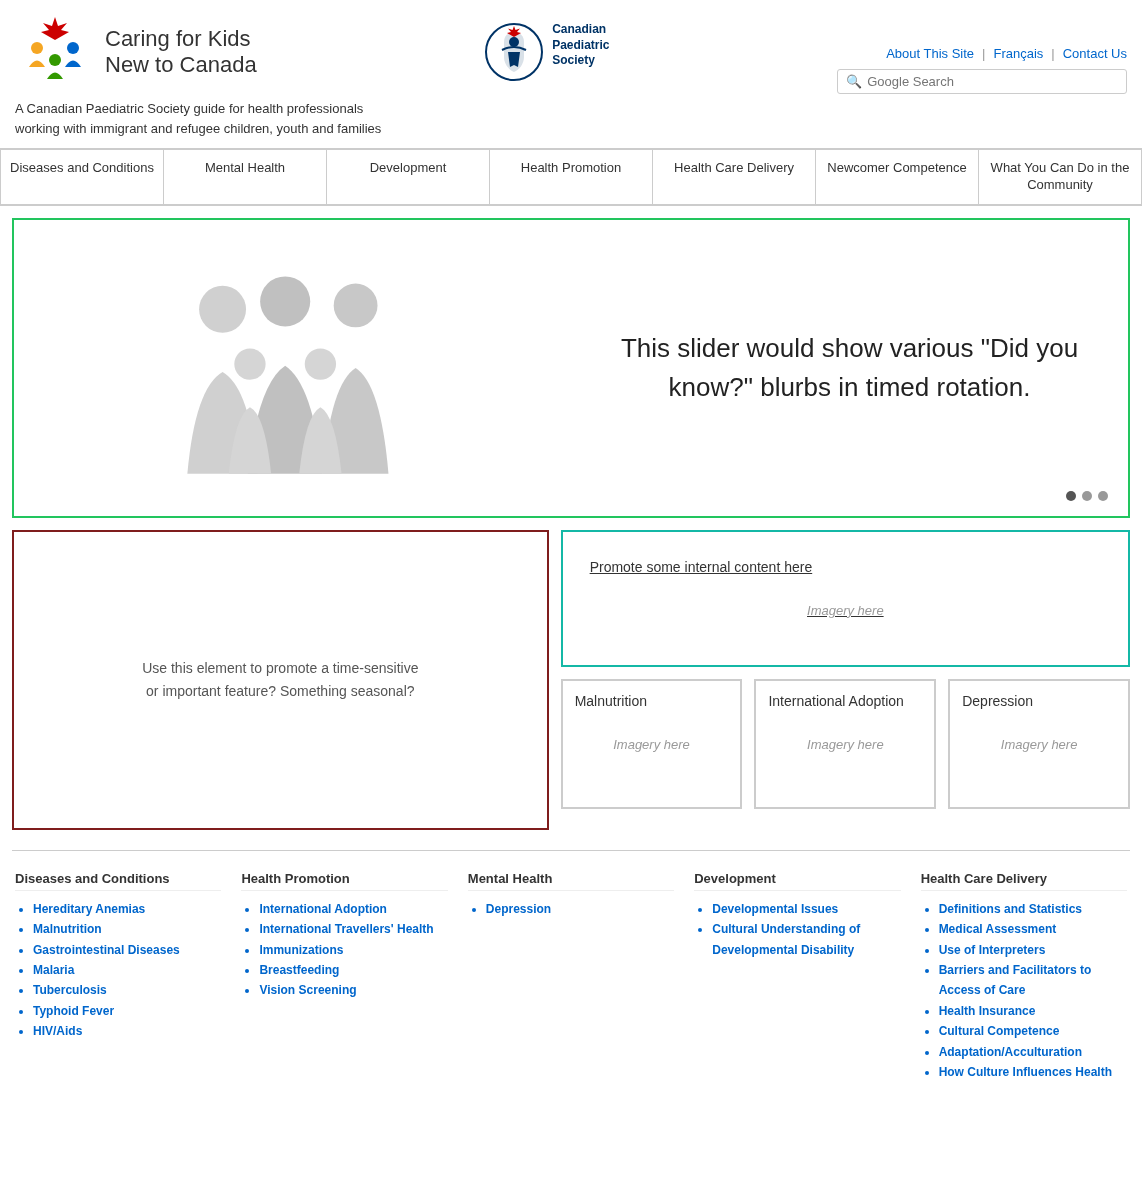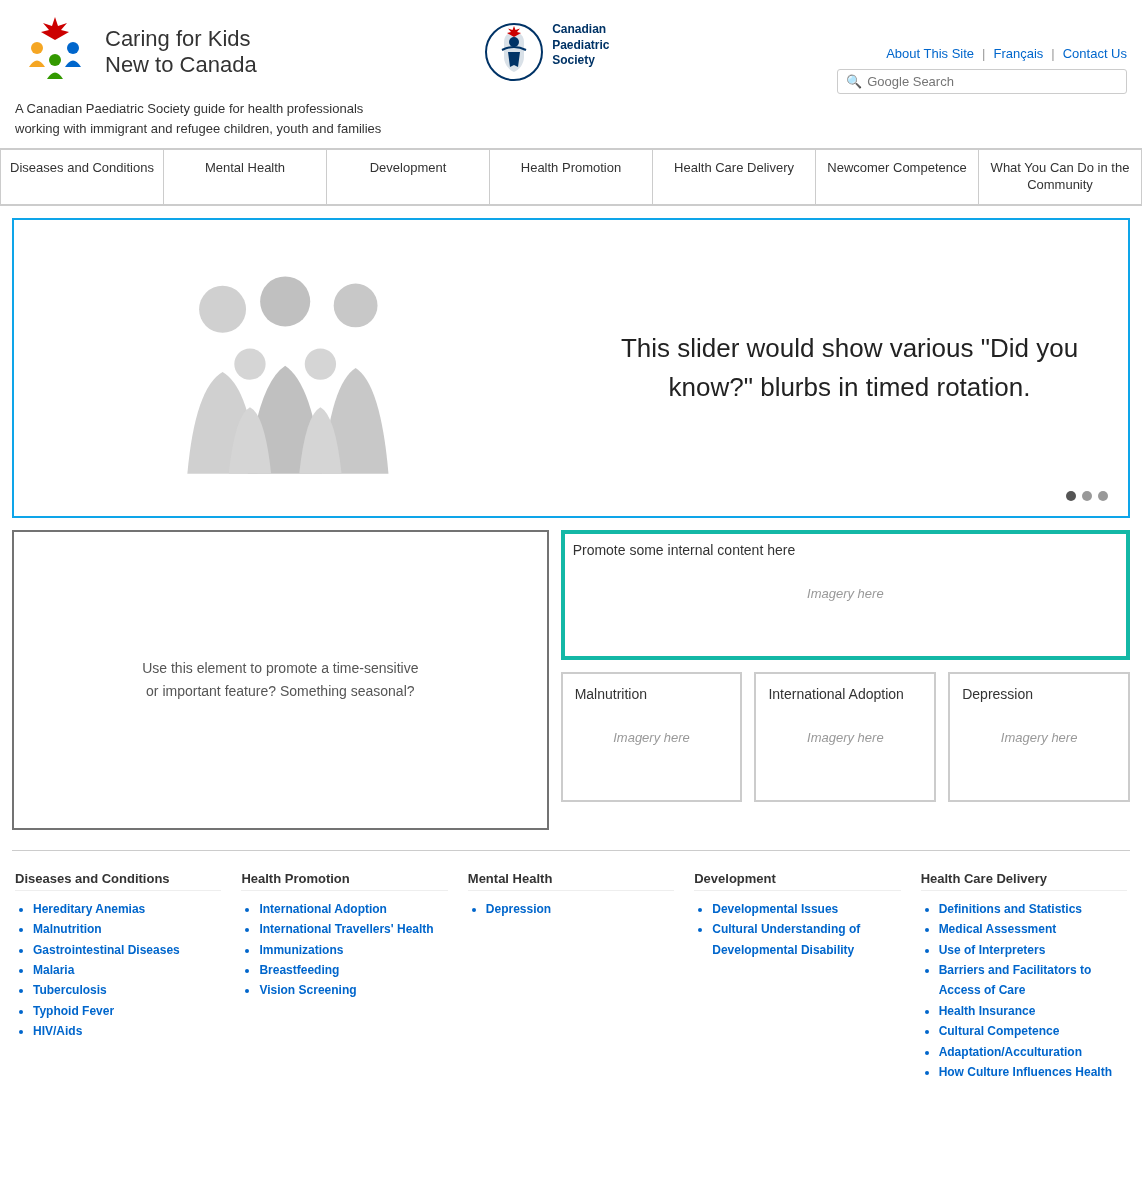"This slider would show various" .slider-section { border: 2px solid #0ea5e9 -> 2px solid #22c55e }
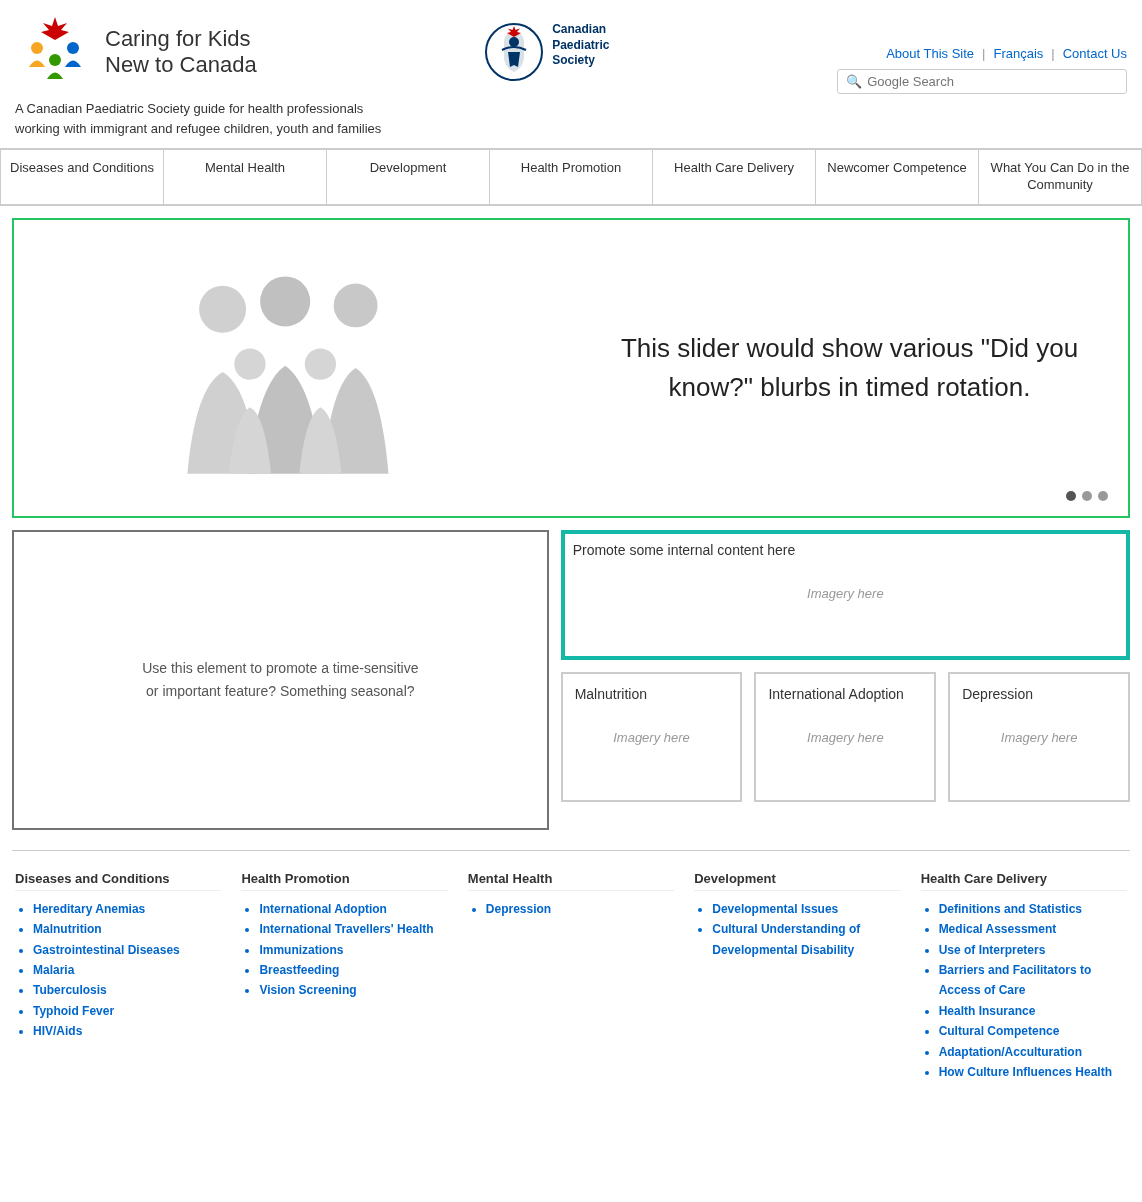"Promote some internal content here" .promo-top { border: 4px solid #14b8a6 -> 2px solid #14b8a6; padding: 8px -> 27px; text-decoration: none -> underline }
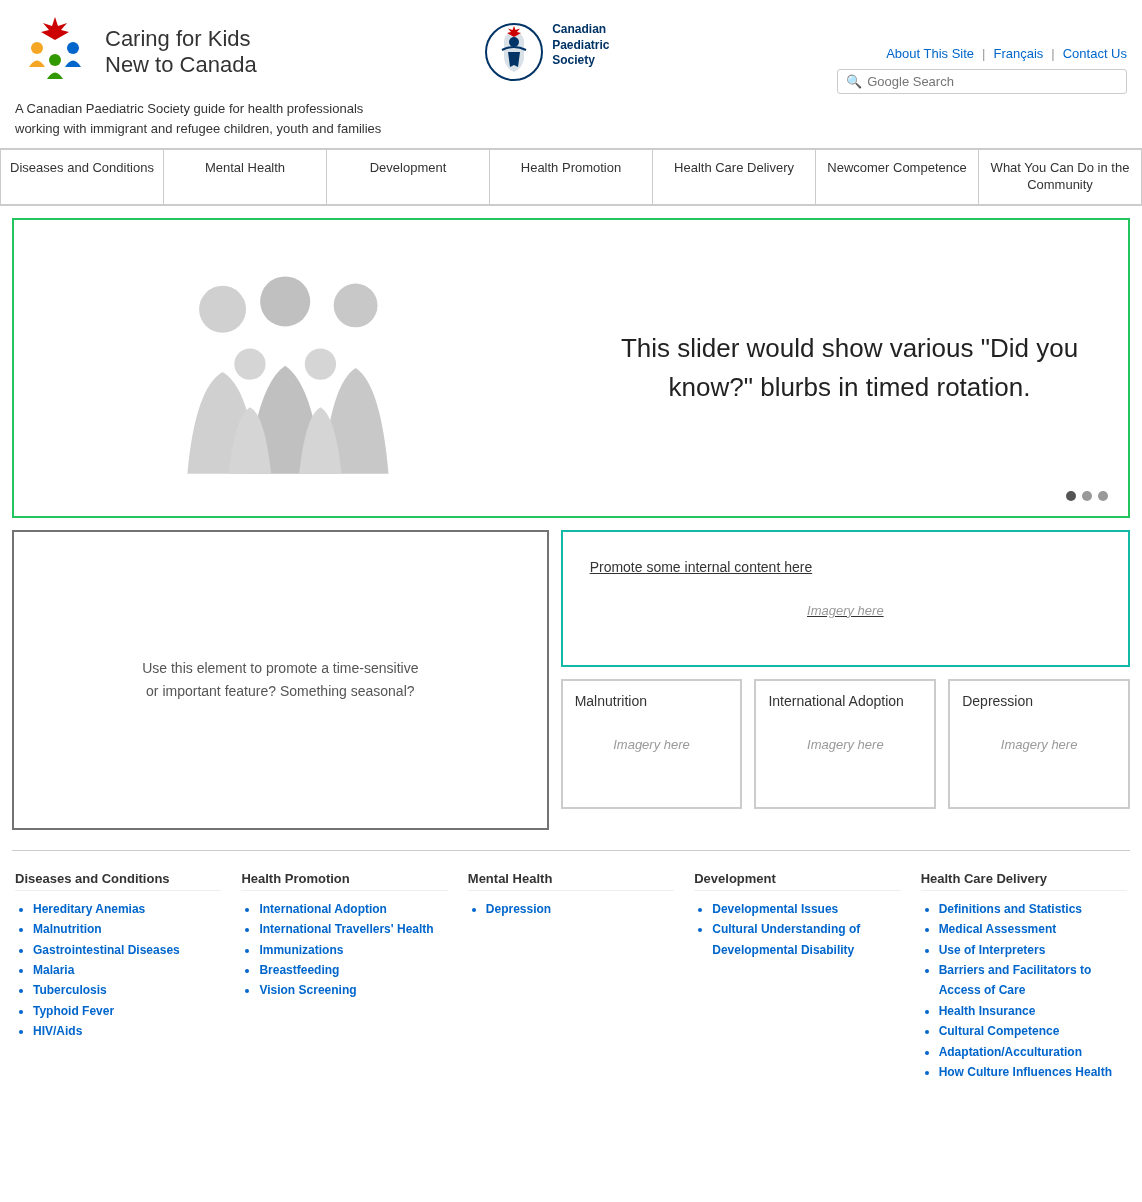"Use this element to promote" .promo-left { border: 2px solid #737373 -> 2px solid #7f1d1d }
